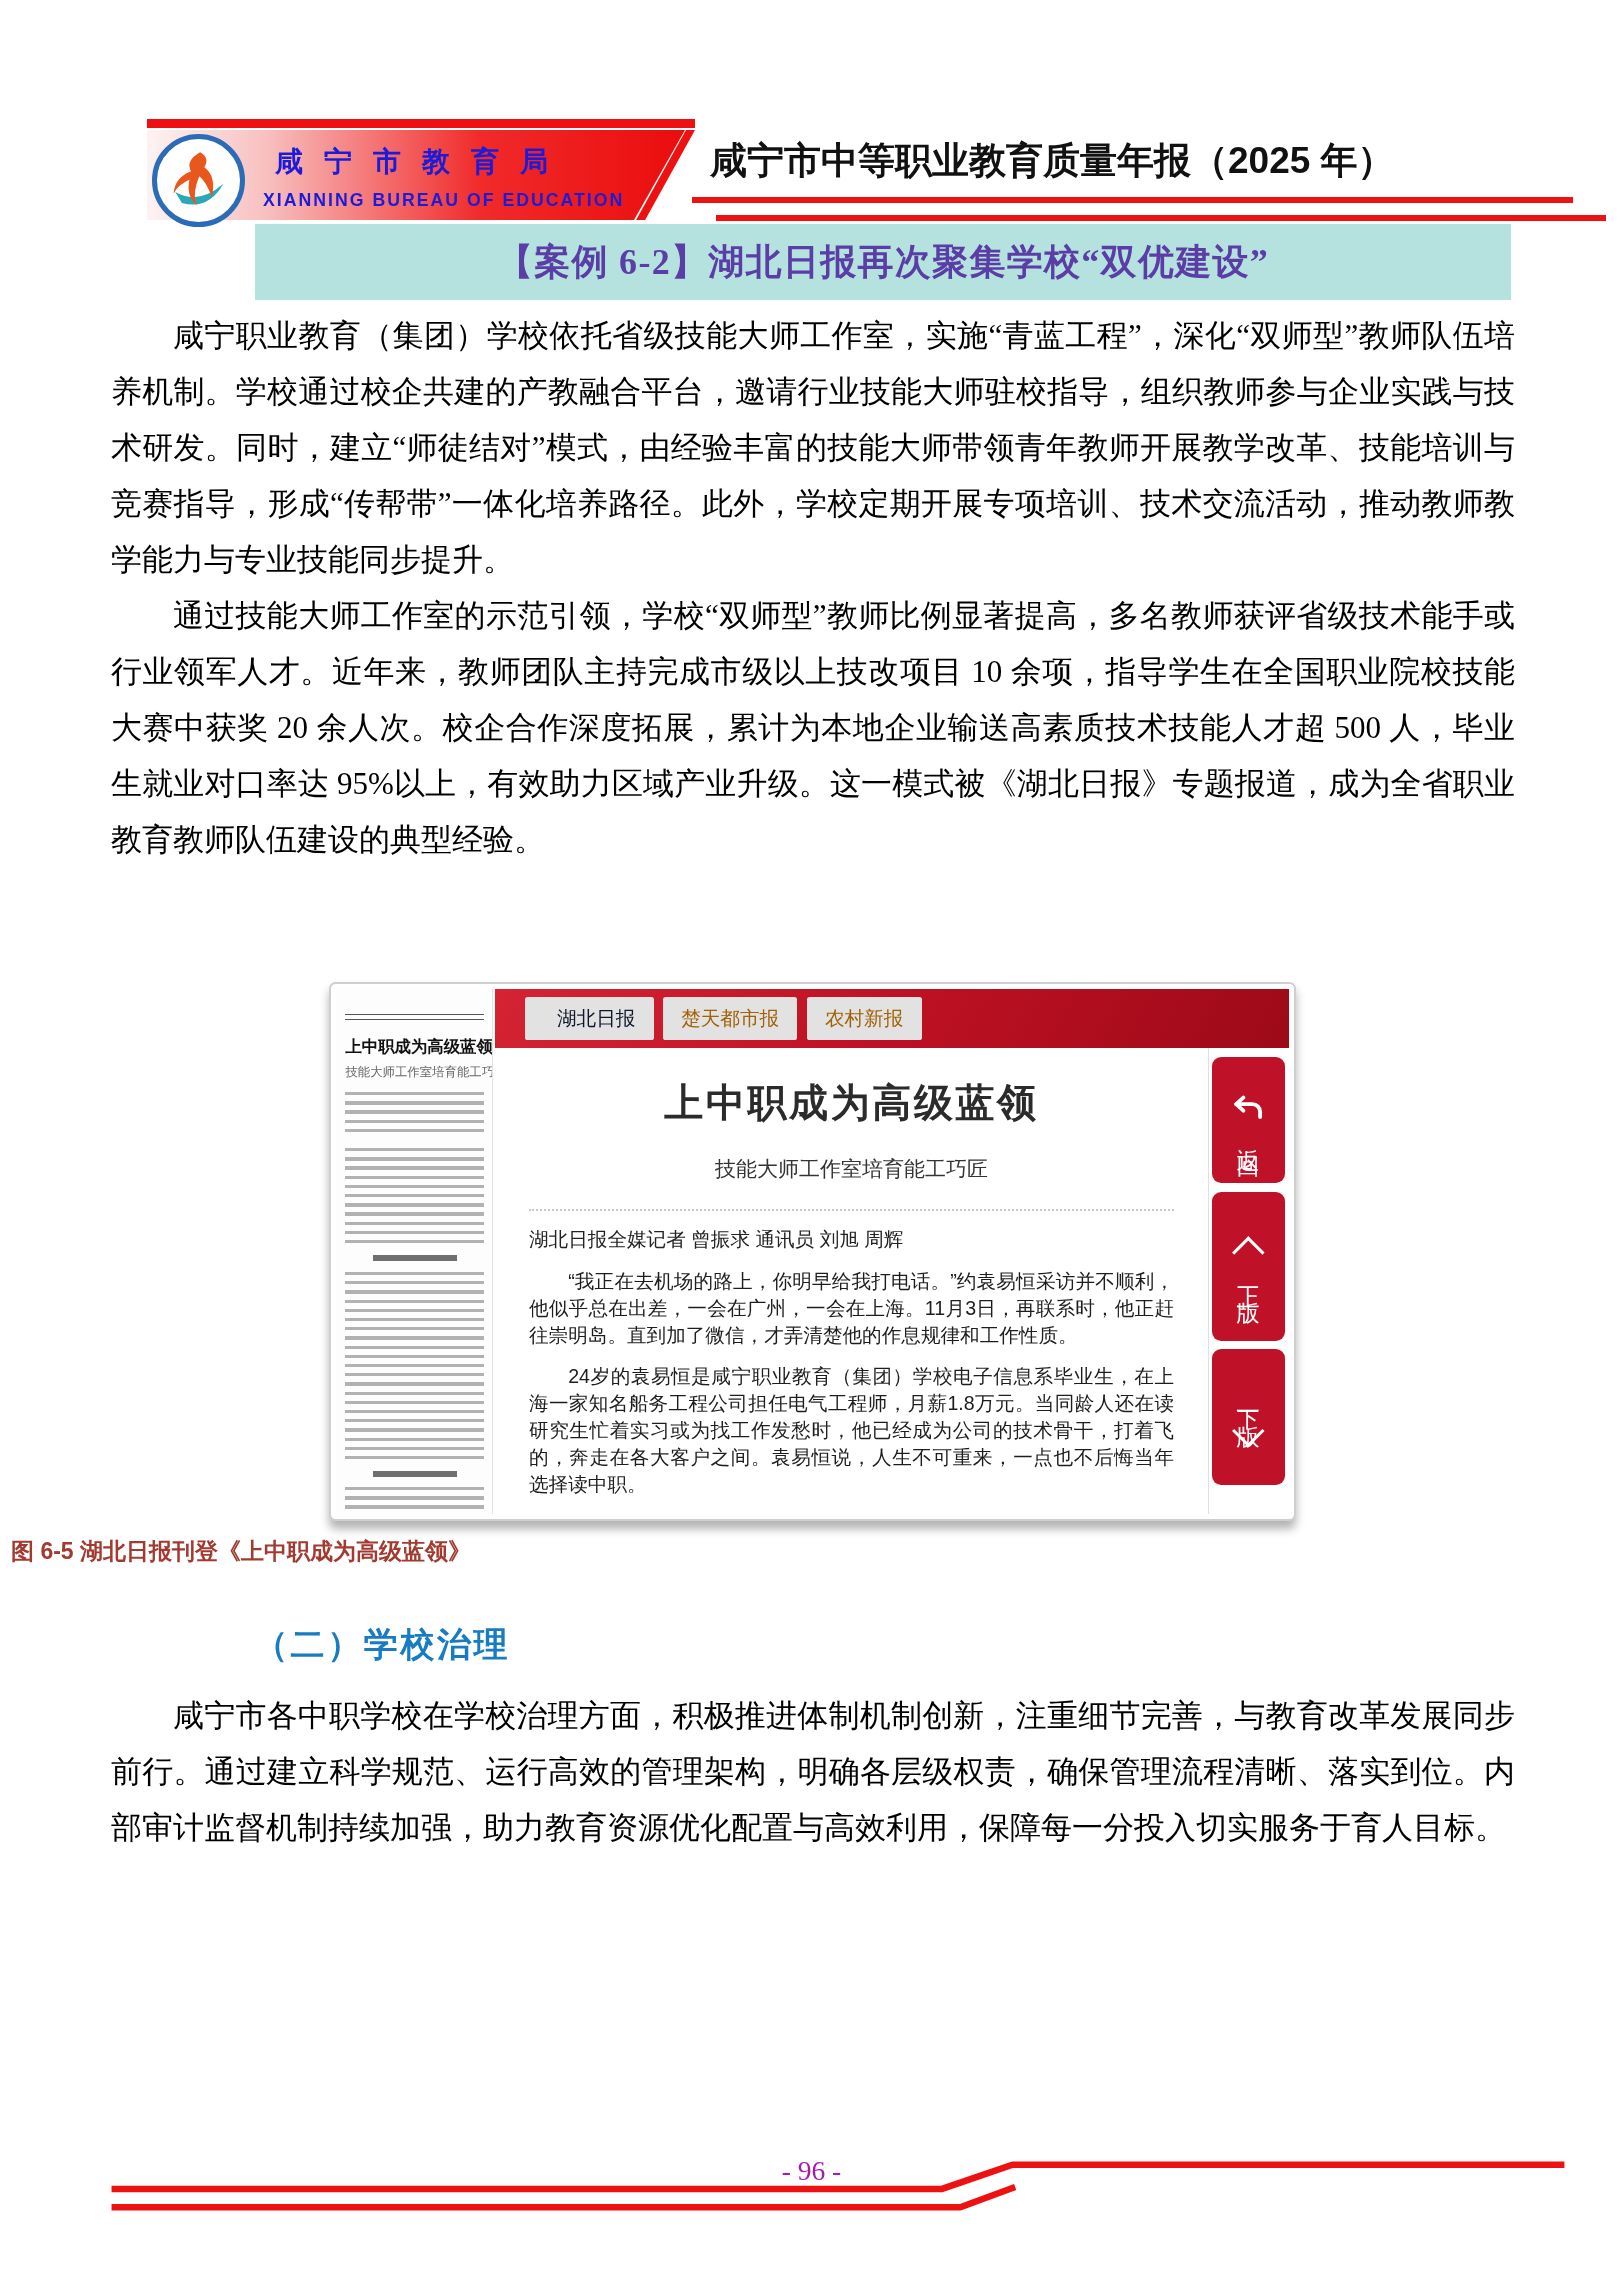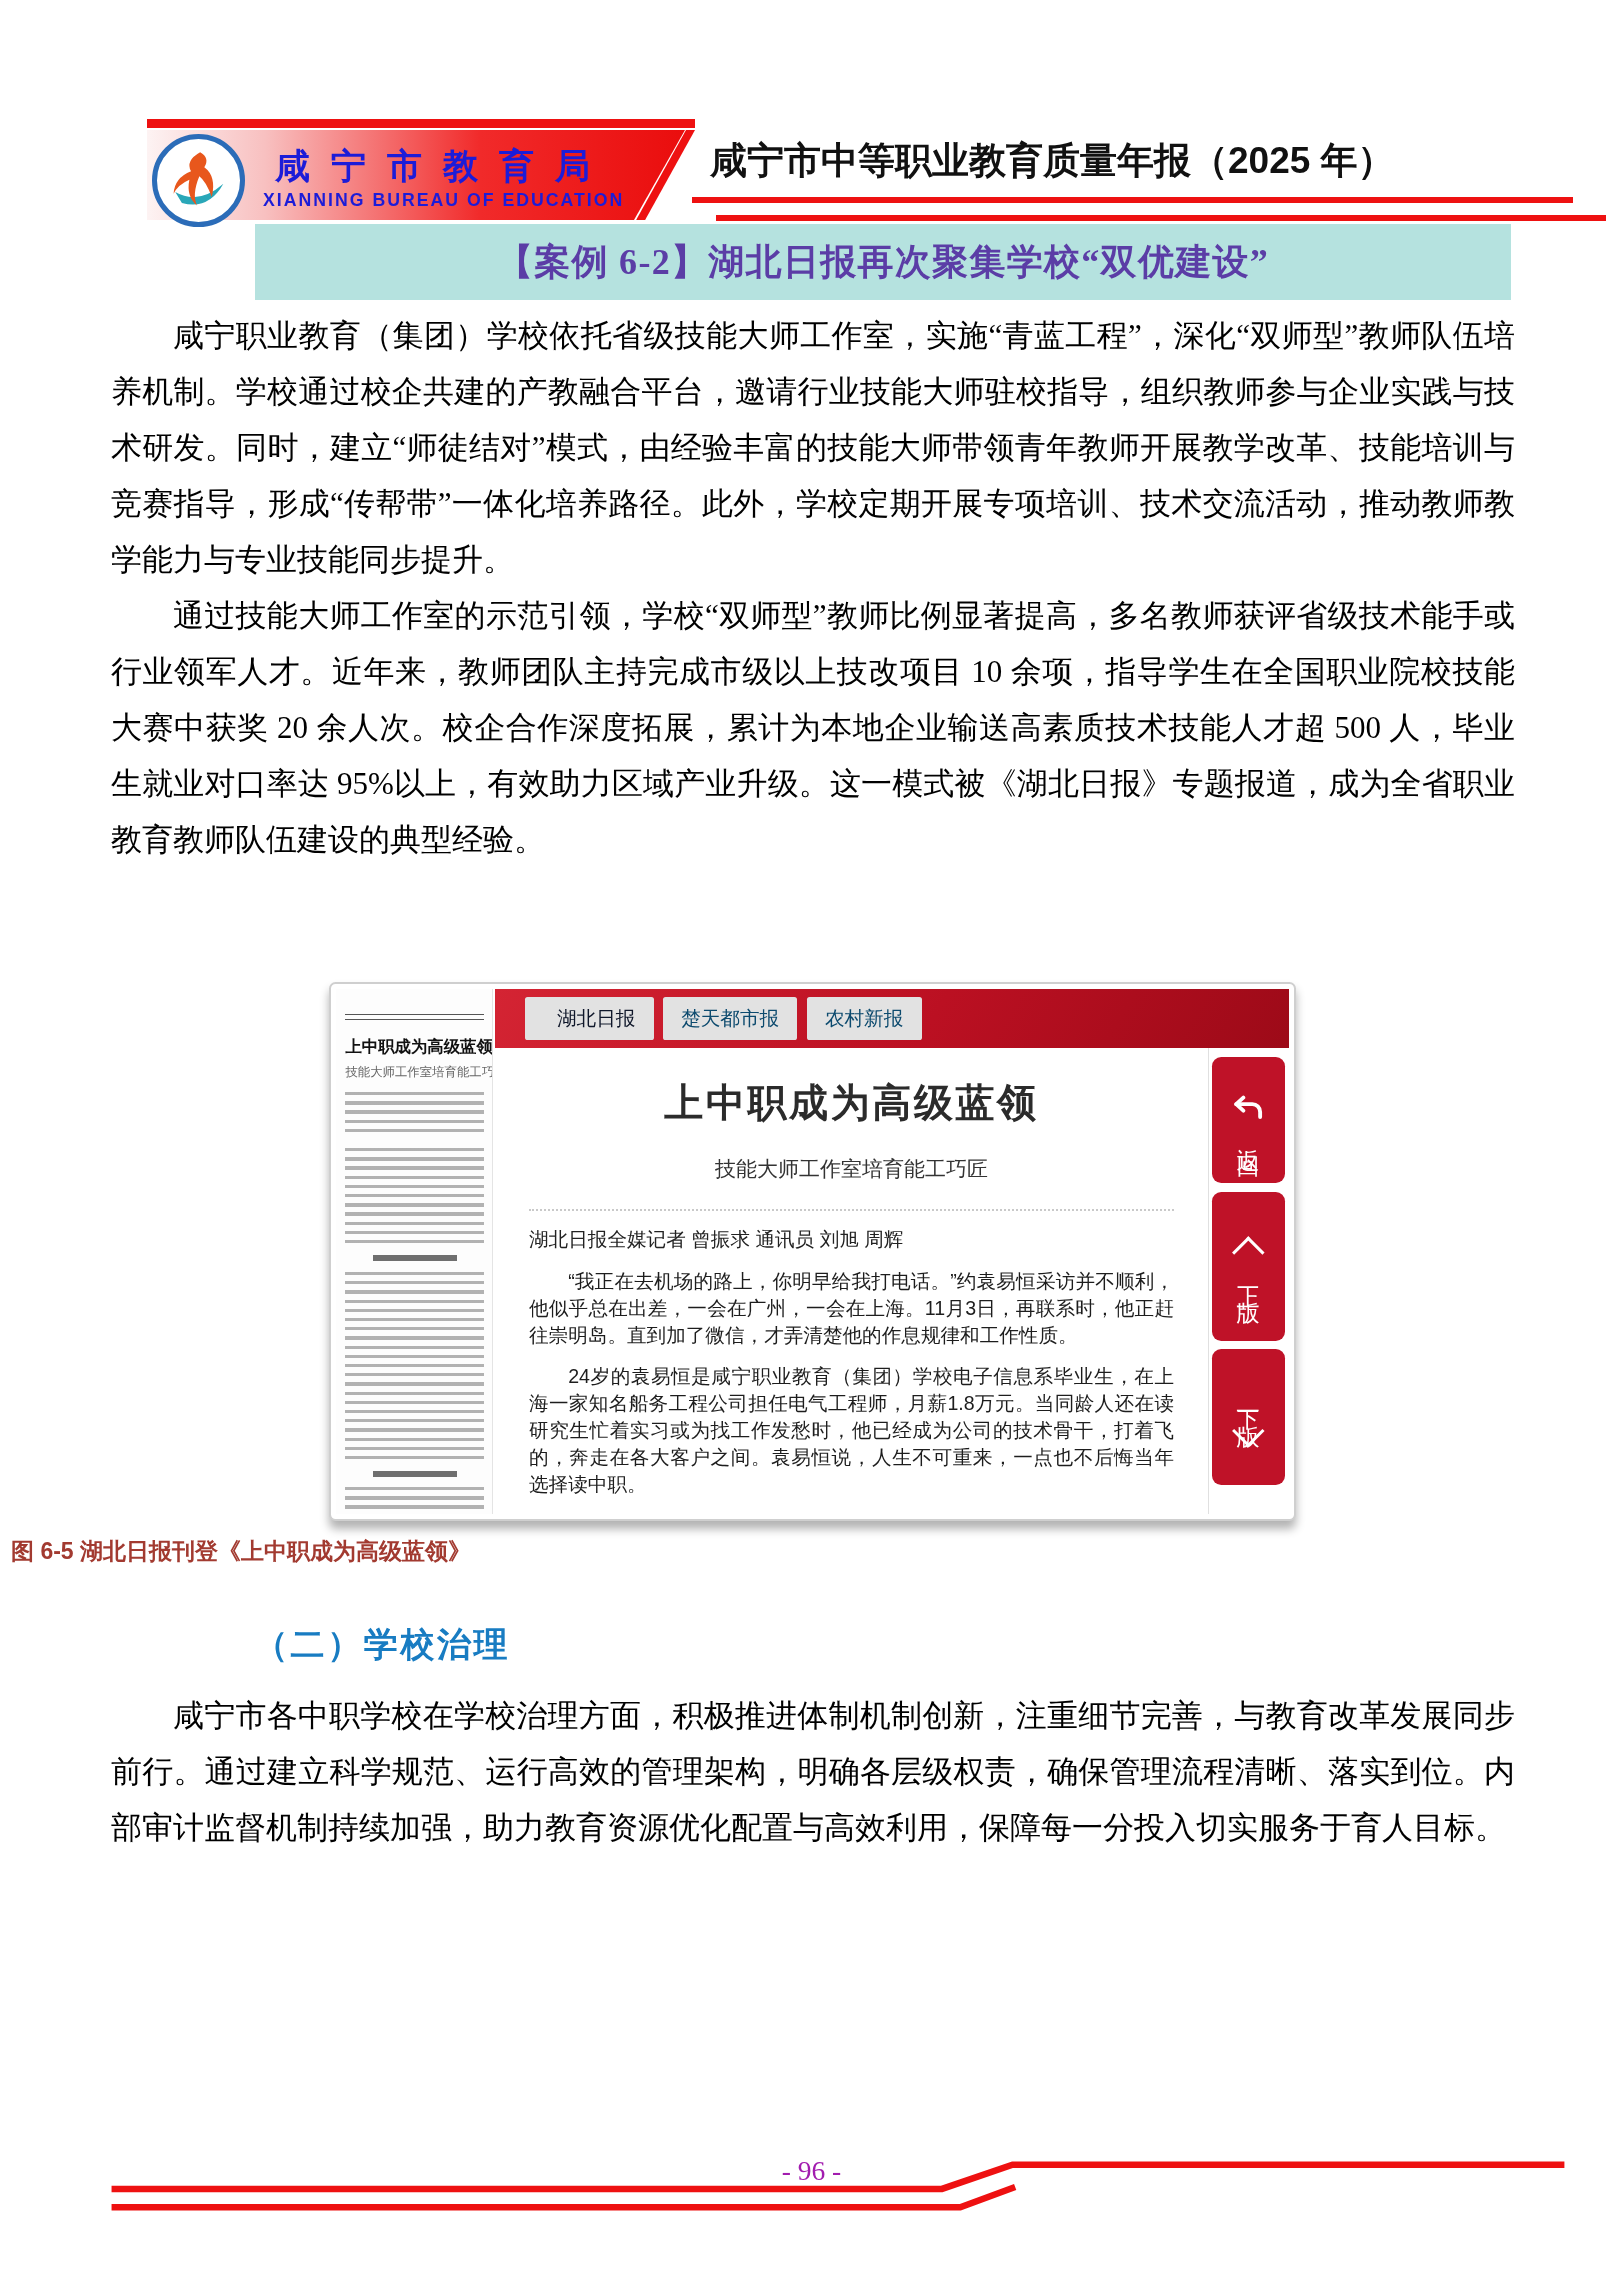"咸宁市教育局" .hdr-cn { font-size: 35px -> 28px }
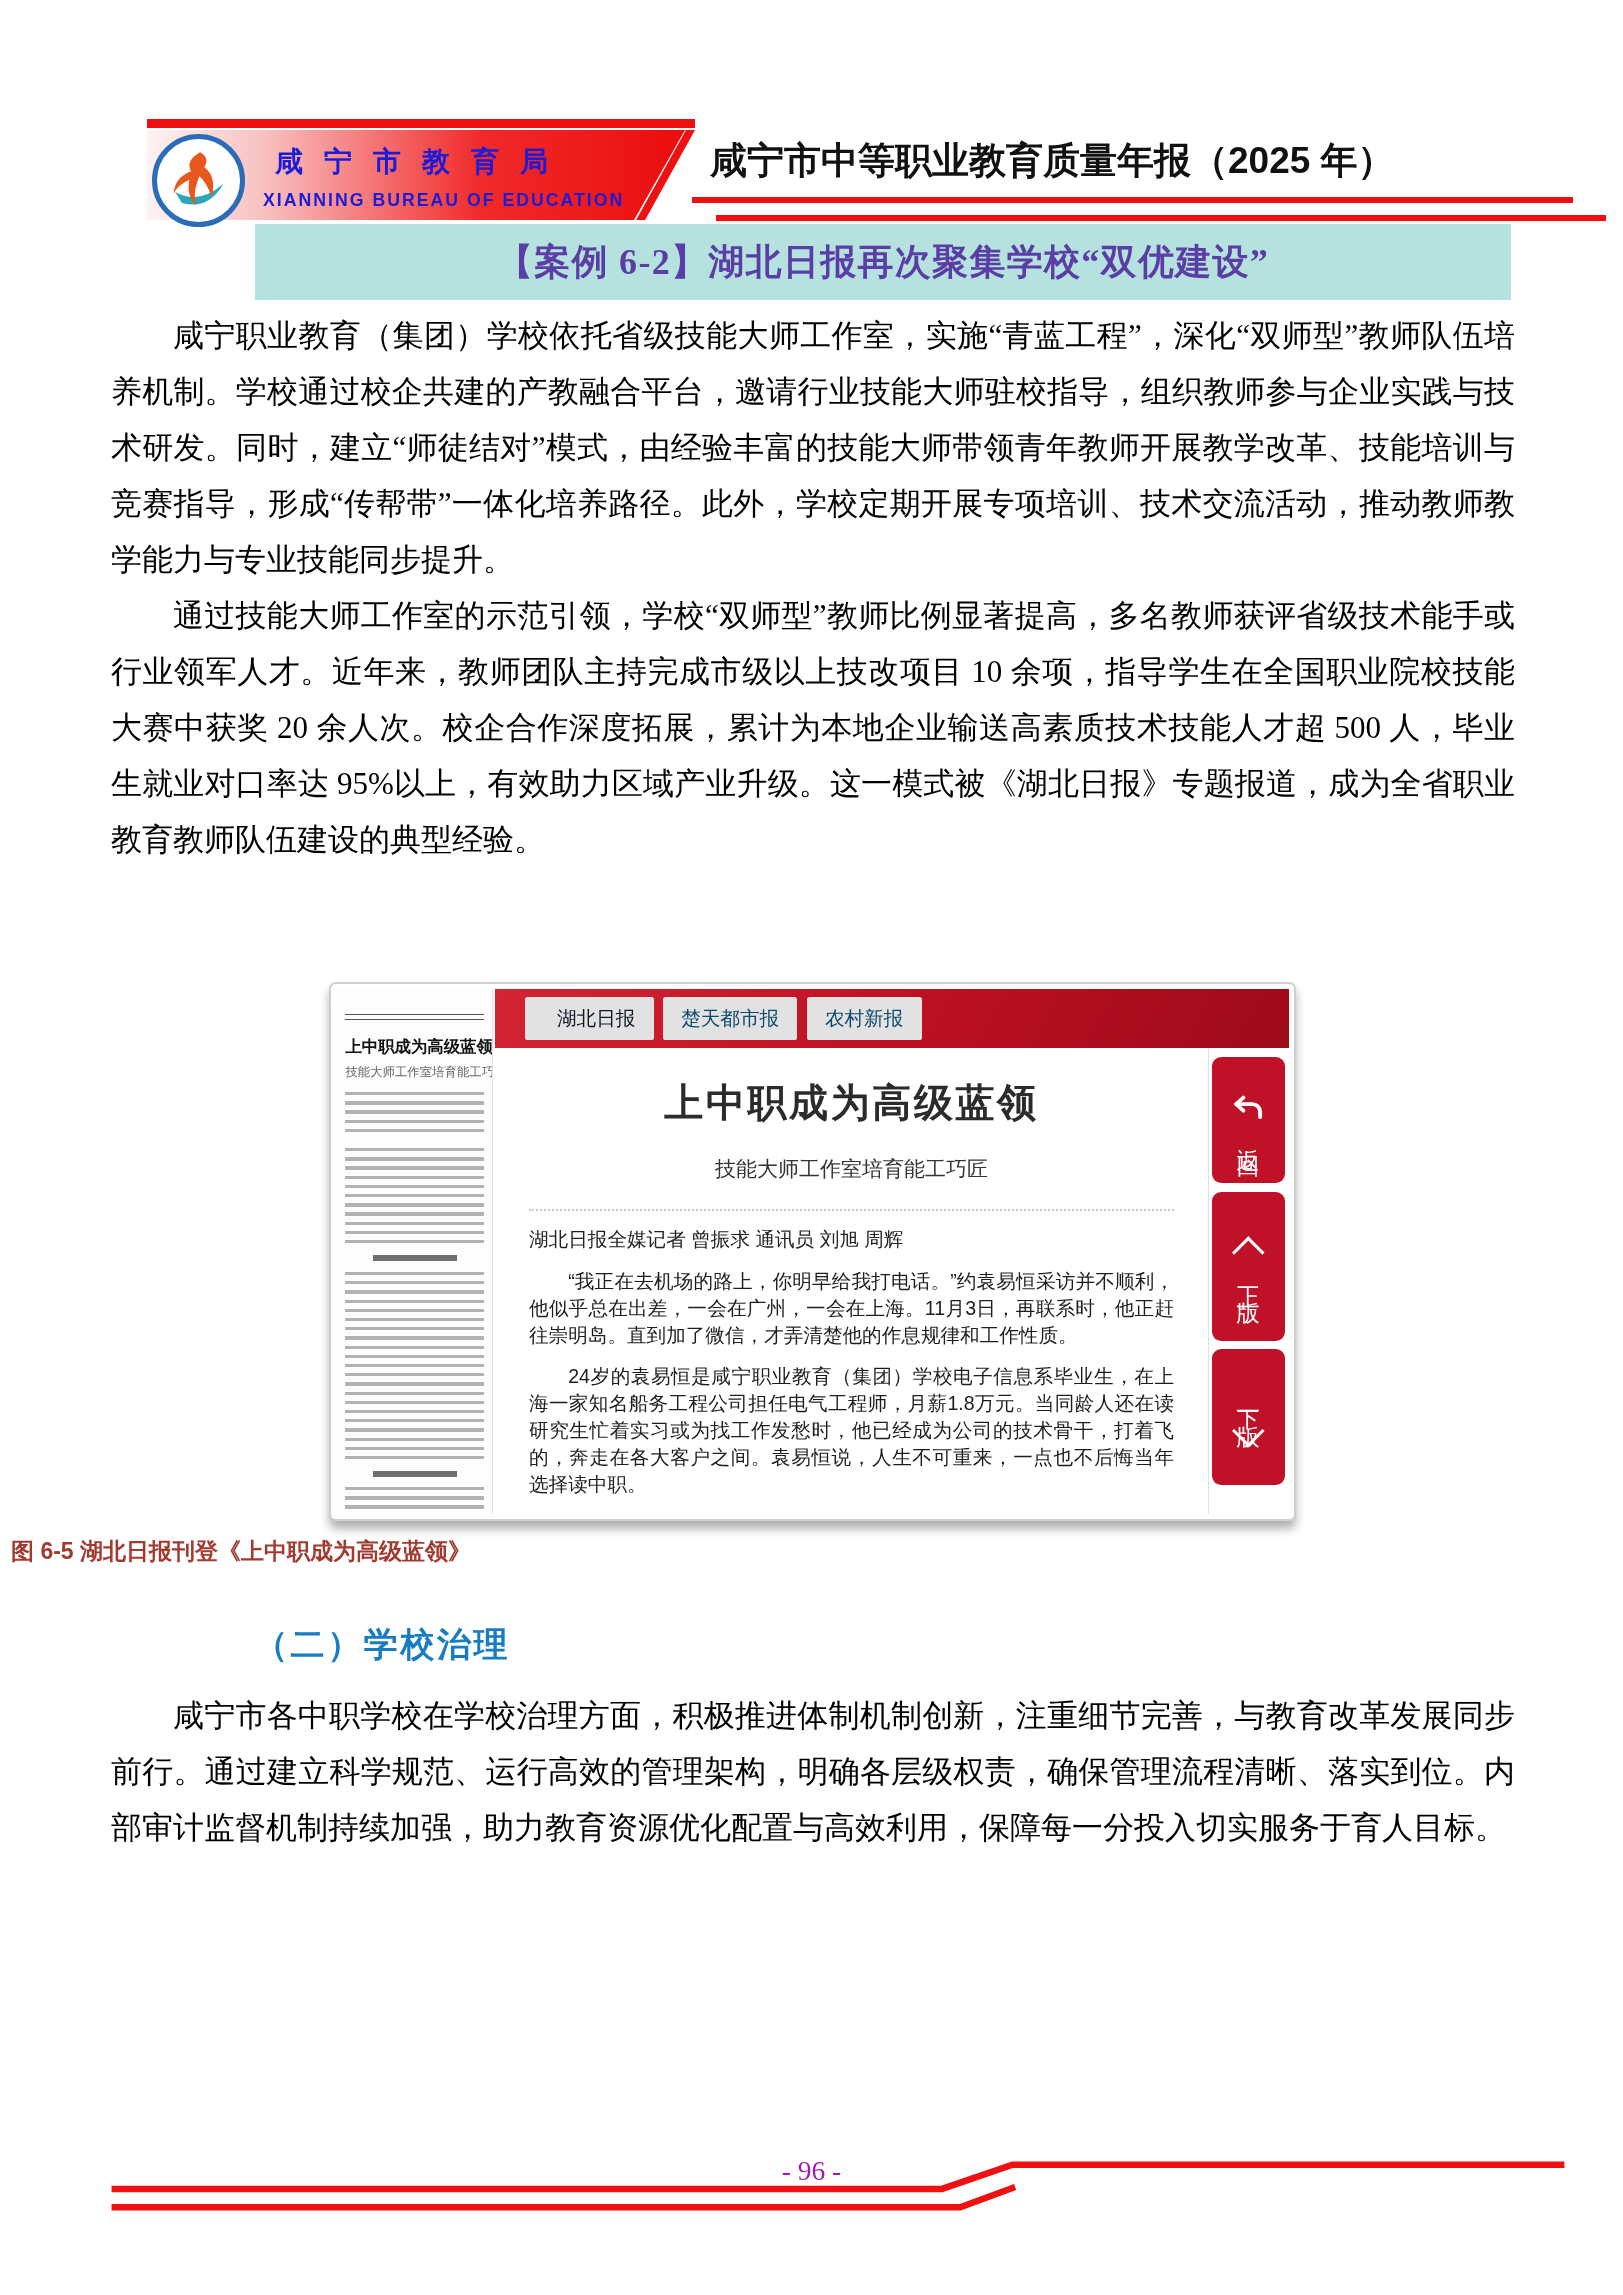"楚天都市报" .np-tab { color: #0c4a6e -> #a16207 }
